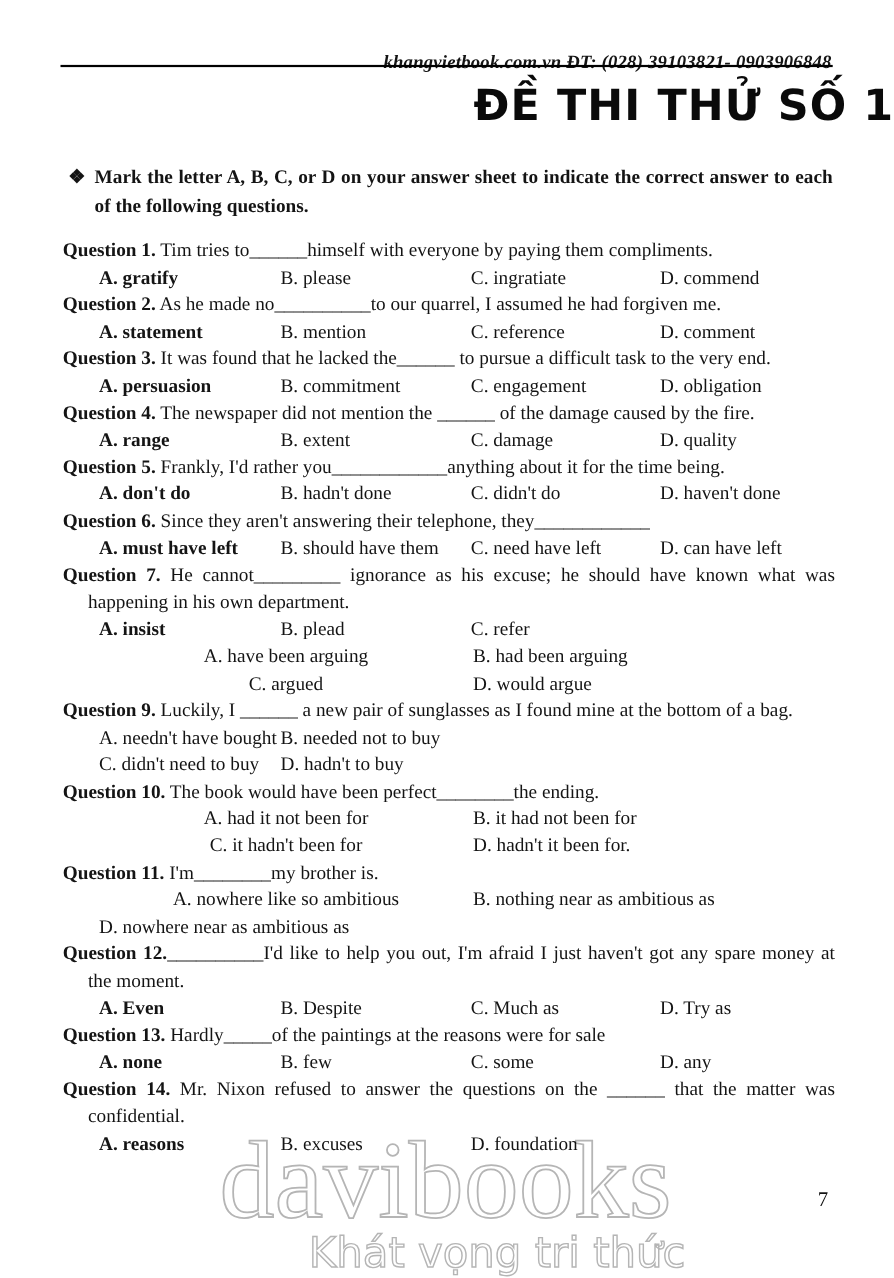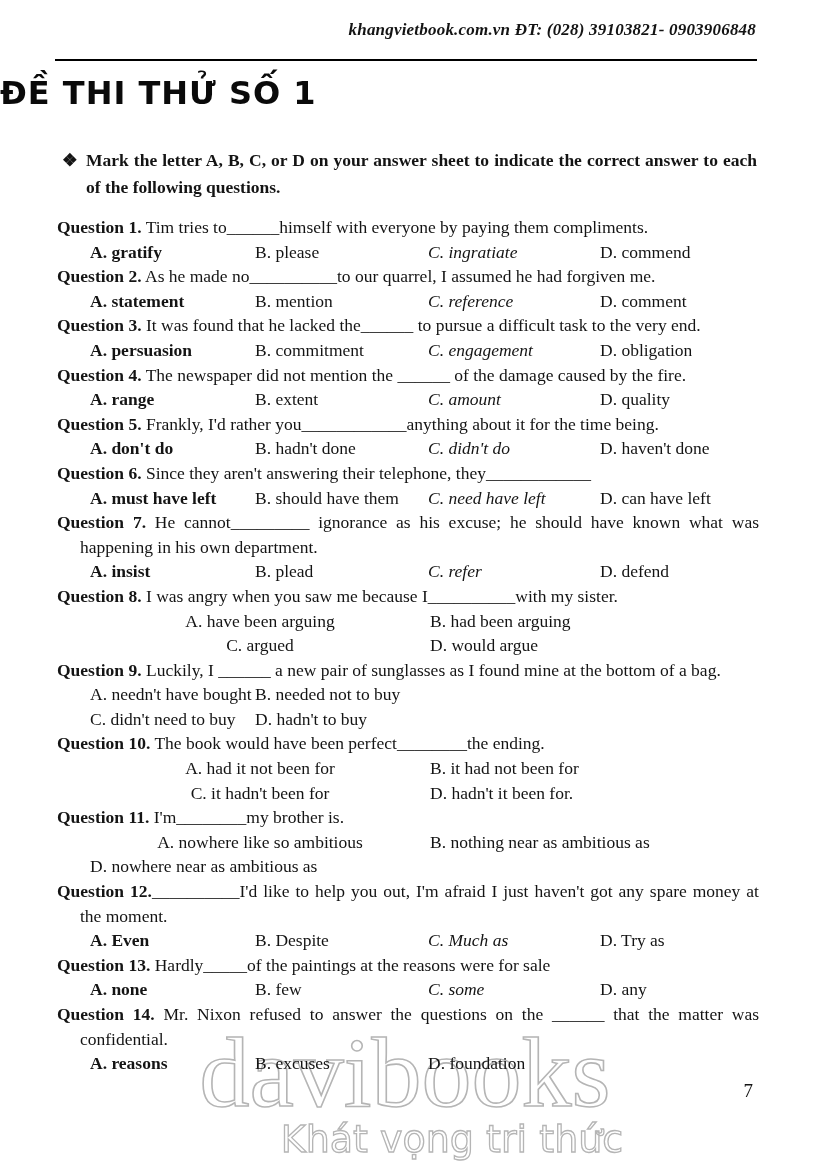"khangvietbook.com.vn ĐT: (028) 39103821-" .header-text { top: 20px -> 47px }
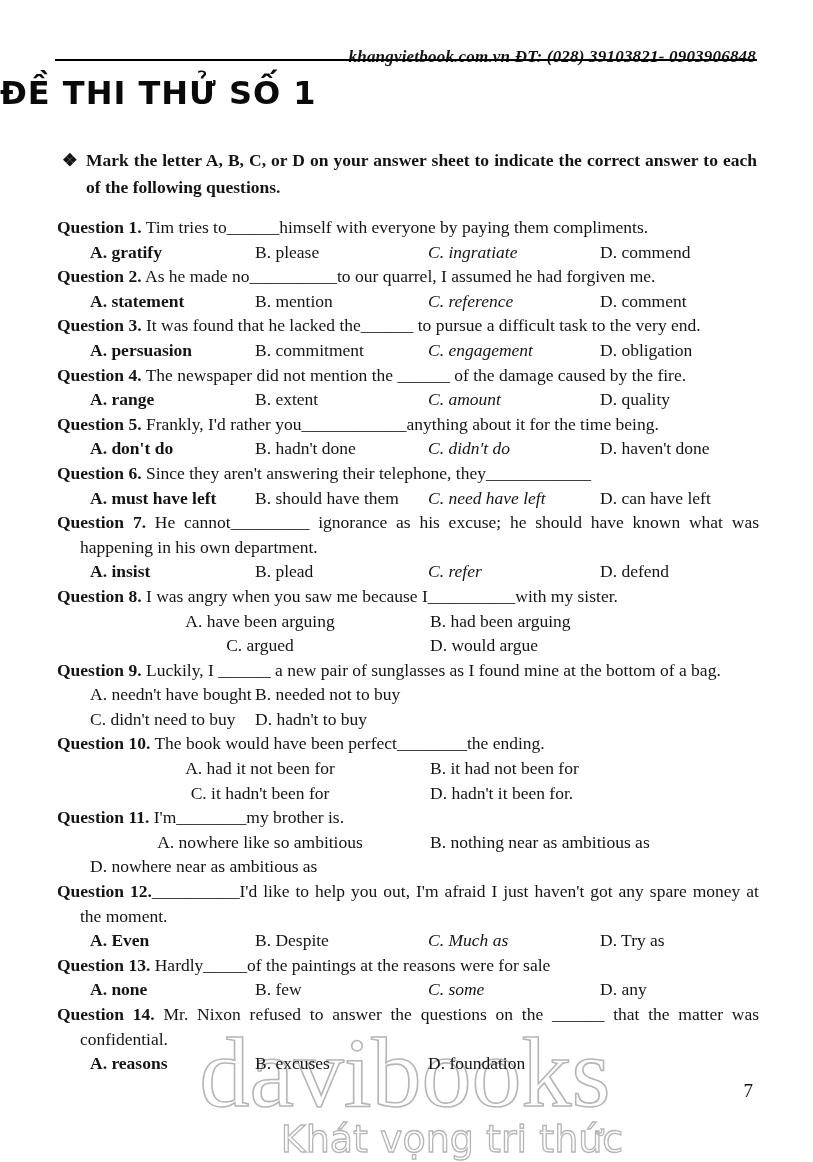"ĐỀ THI THỬ SỐ 1" .title { font-size: 32px -> 39px; text-align: left -> right }
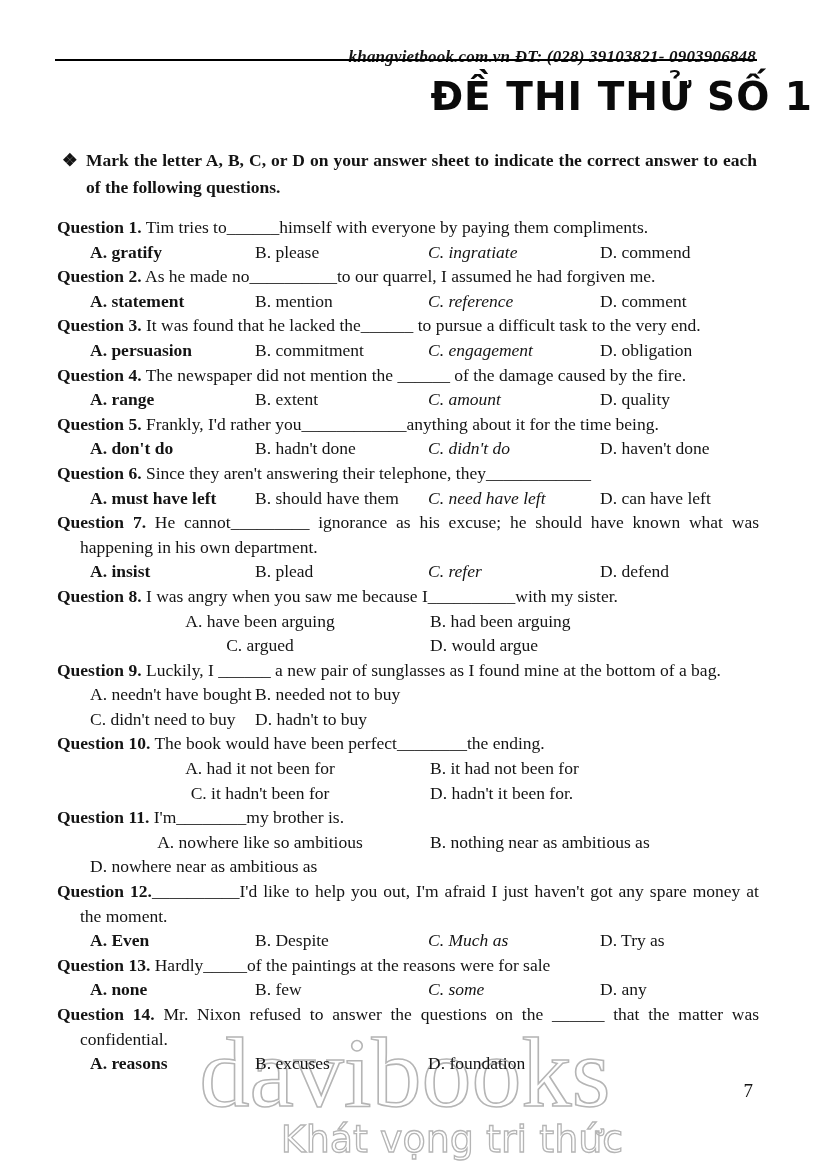"C. ingratiate" .c3 { font-style: italic -> none }
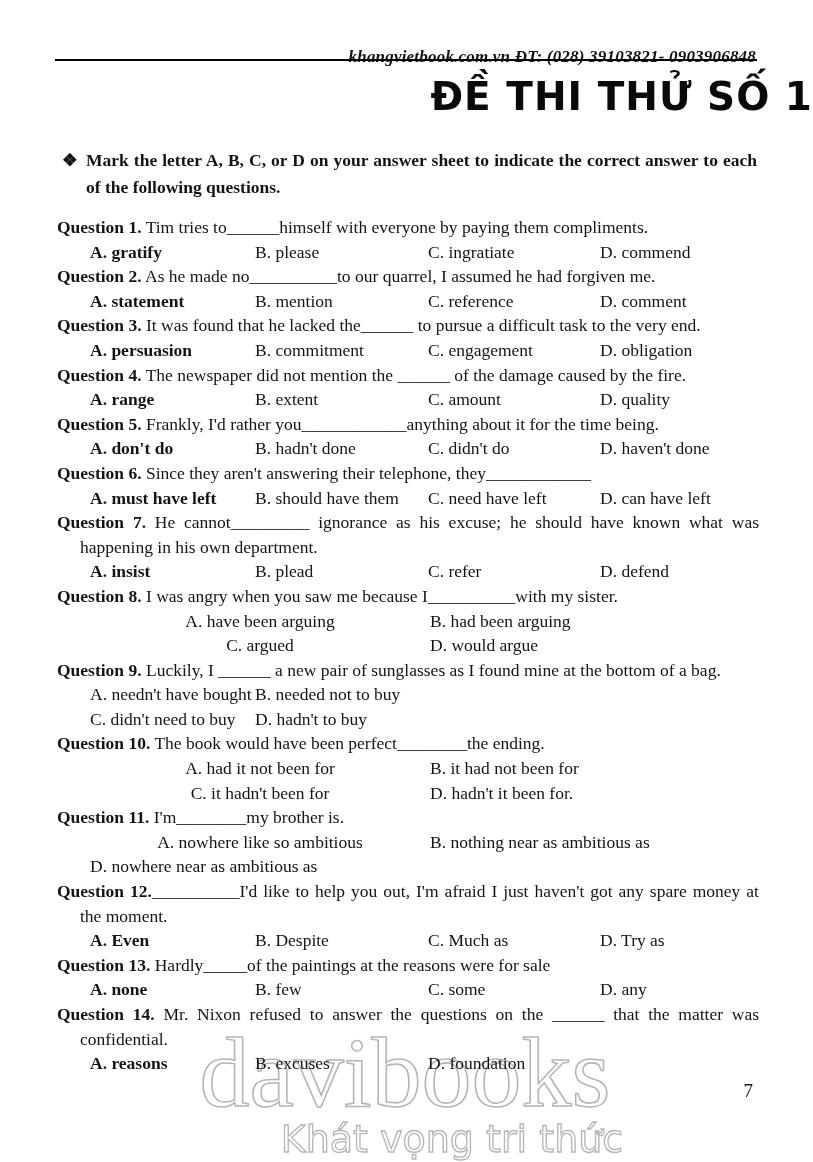"C. amount" span.c3 { text: amount -> damage }
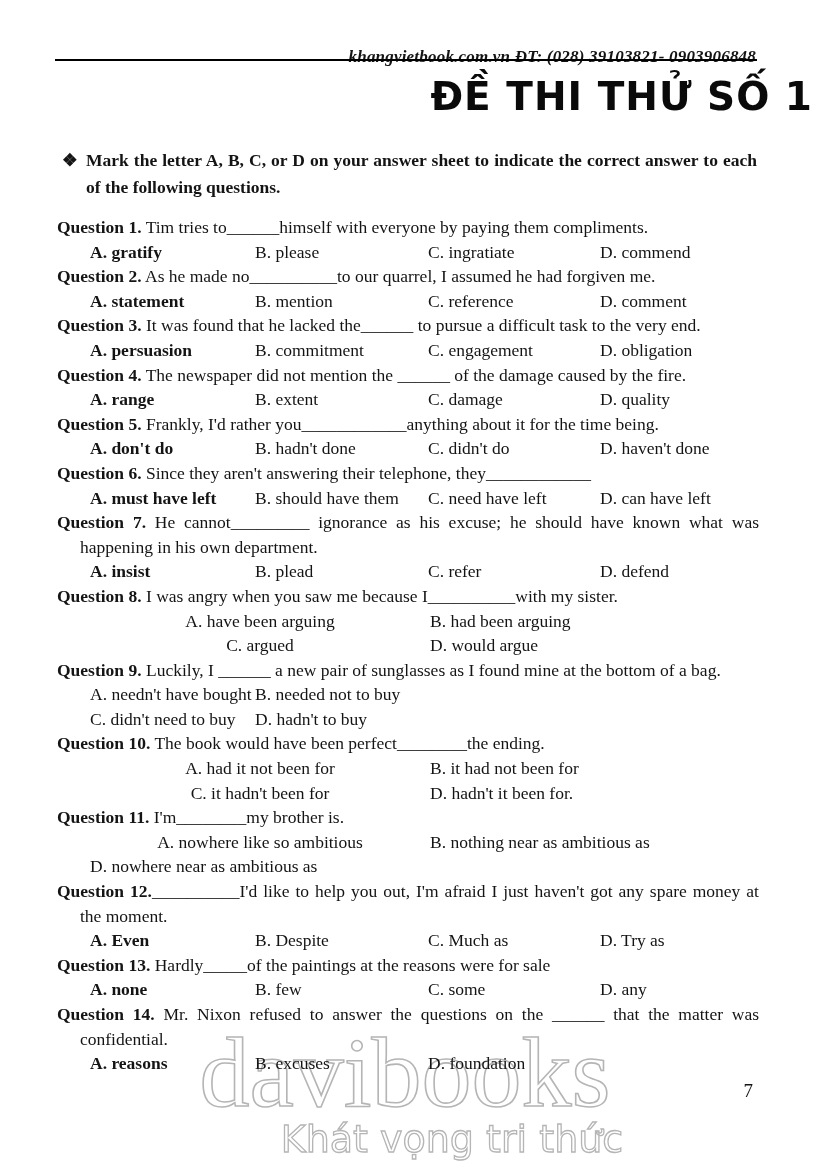"D. defend" span.c4 { html: <span>D. defend</span> -> none }
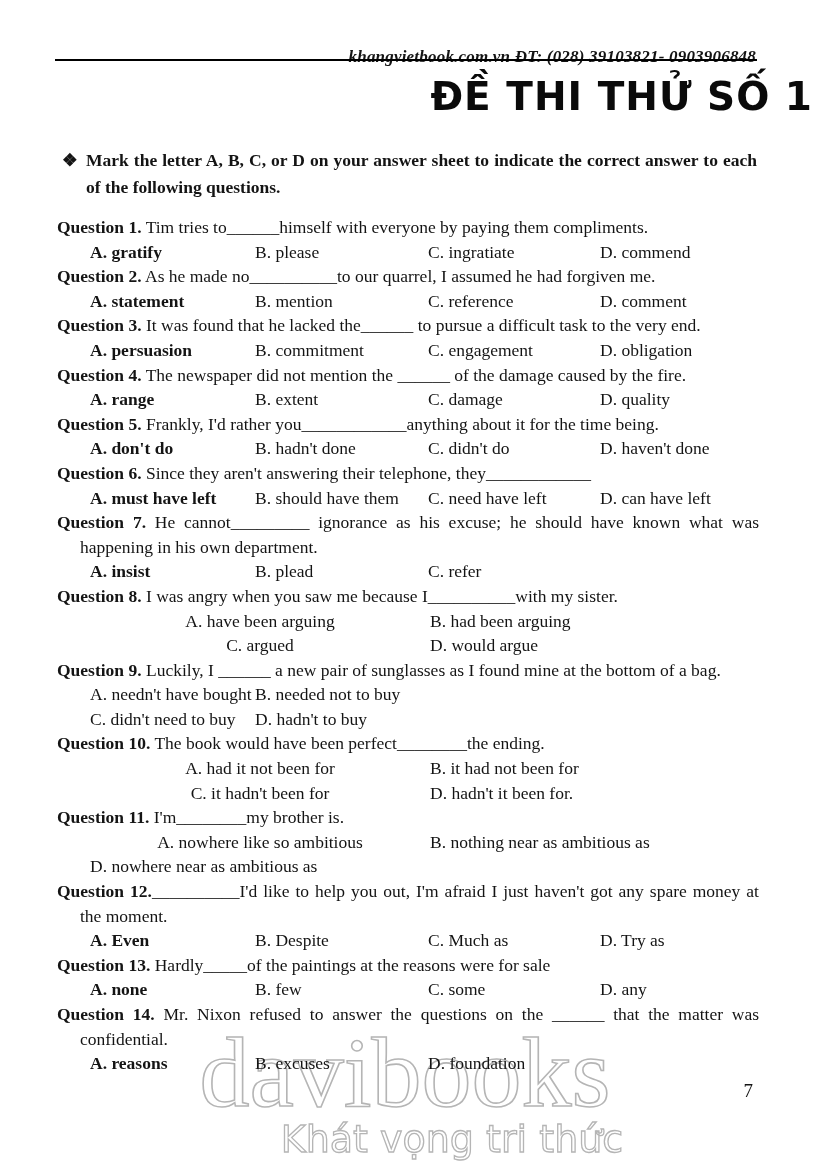"Question 8. I was angry" p.stem { html: <p><b>Question 8.</b><span> I was angry when you saw me because I__________with my sister.</span></p> -> none }
